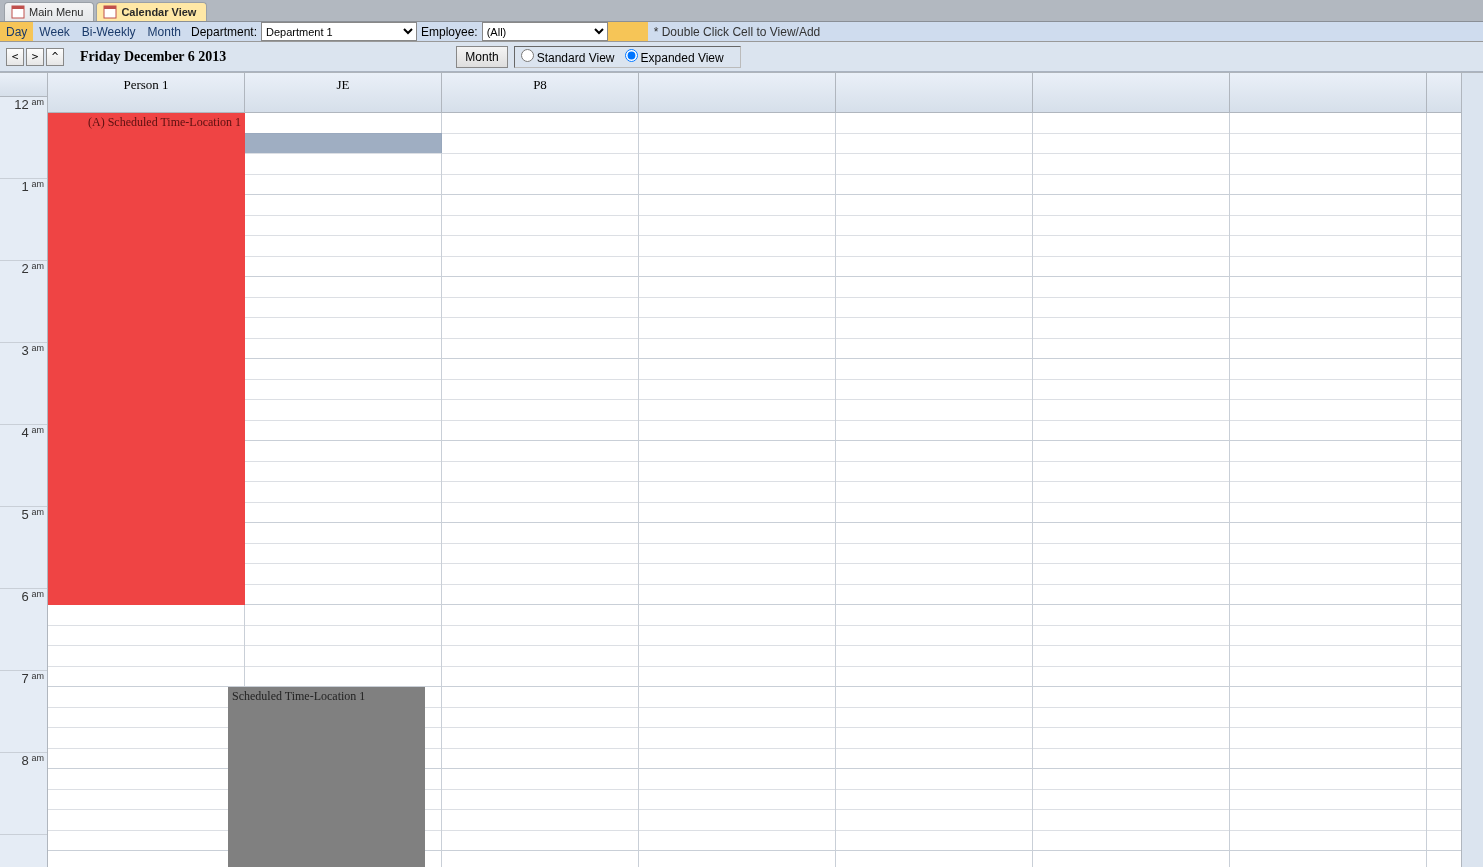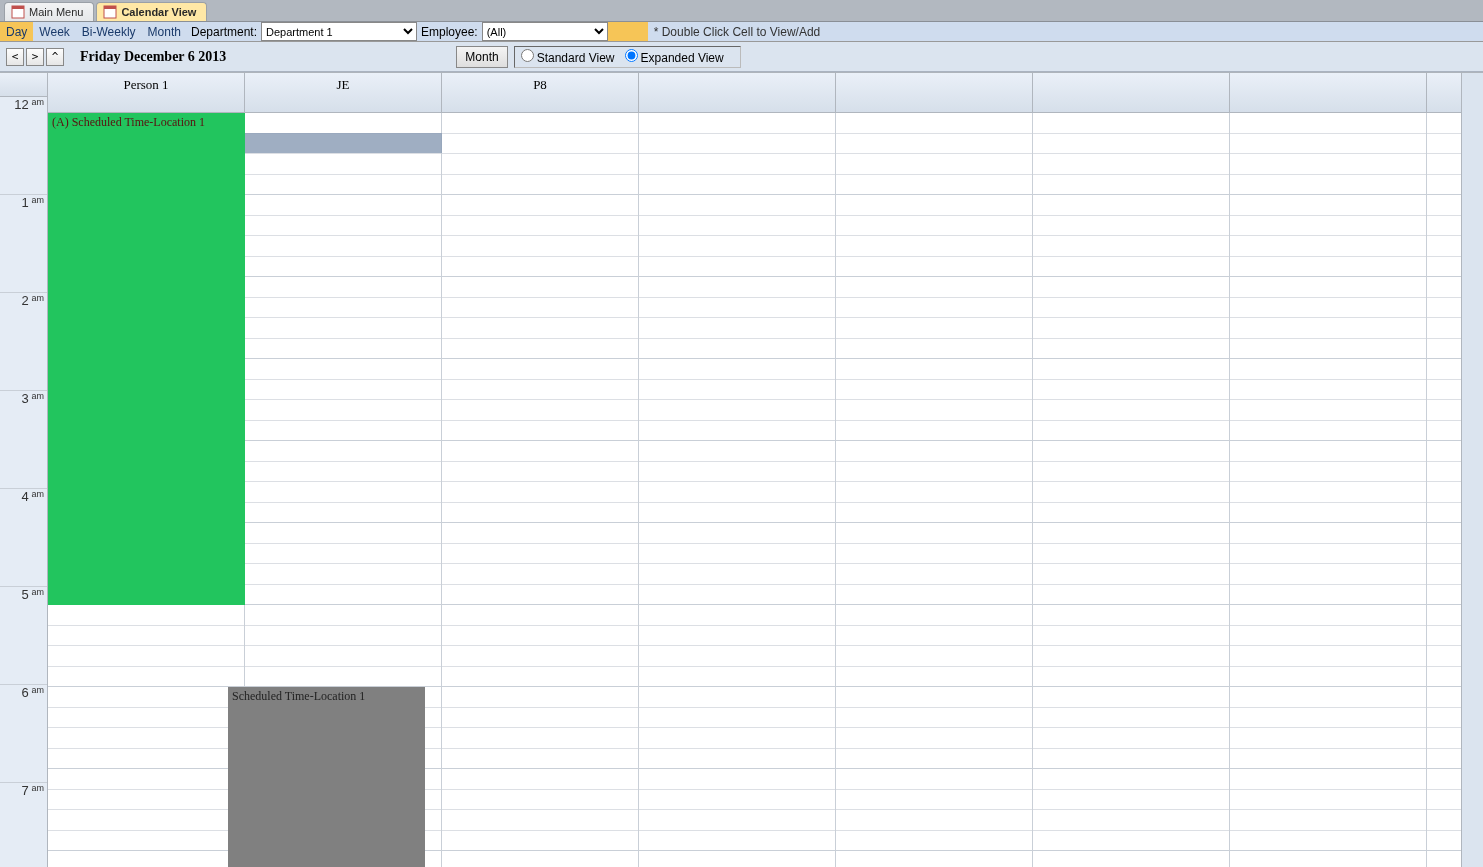"12 am" .time-label { height: 98px -> 82px }
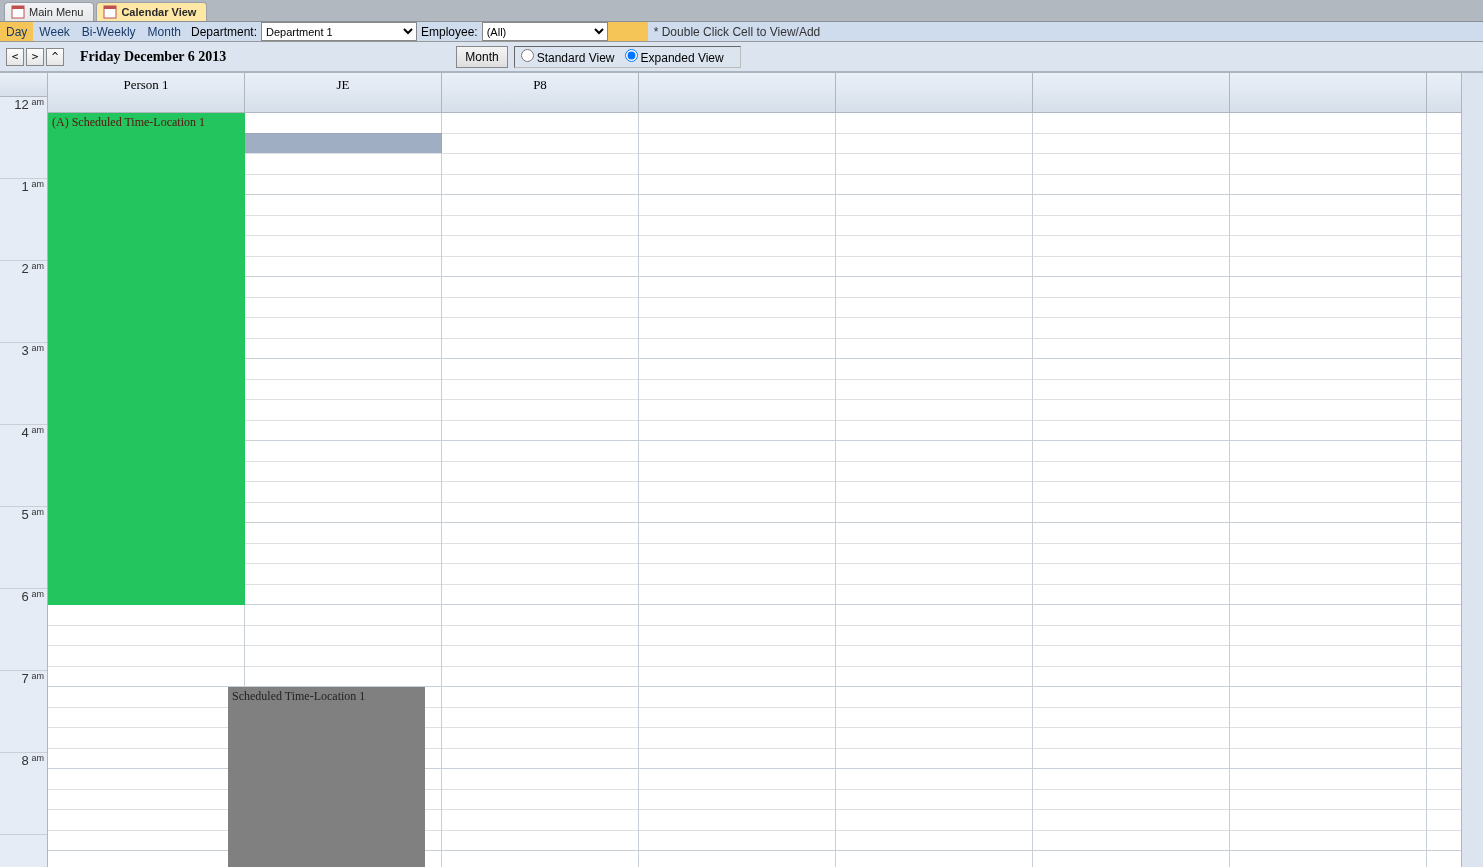"(A) Scheduled Time-Location 1" .event.red { background: #22c55e -> #ef4444; text-align: none -> right }
